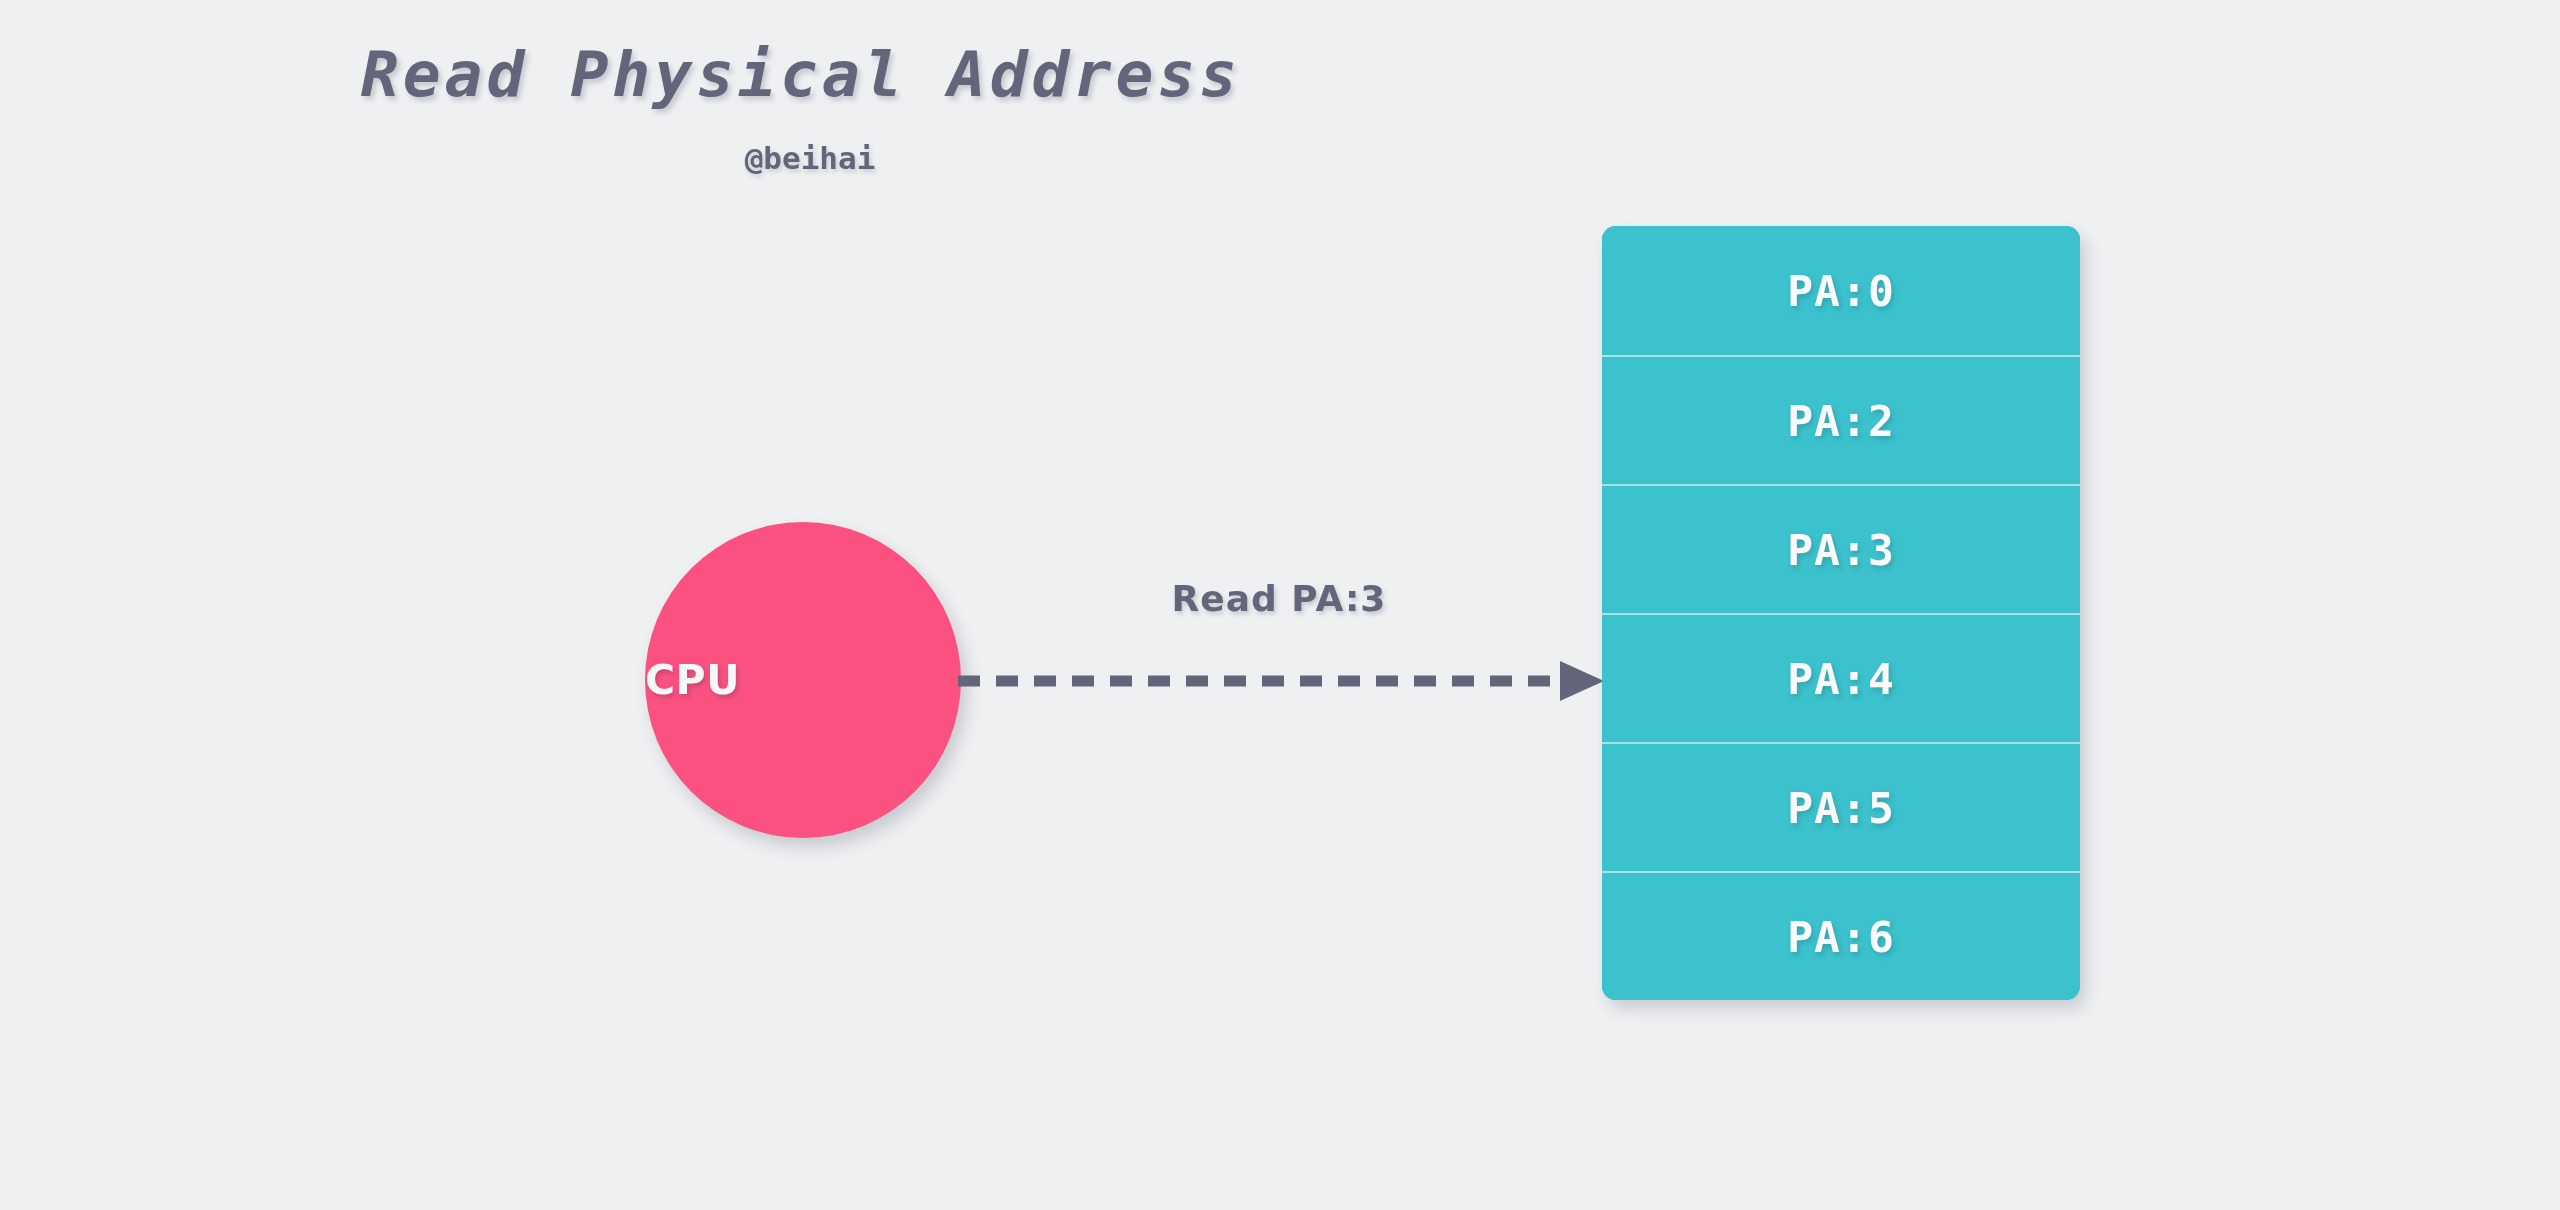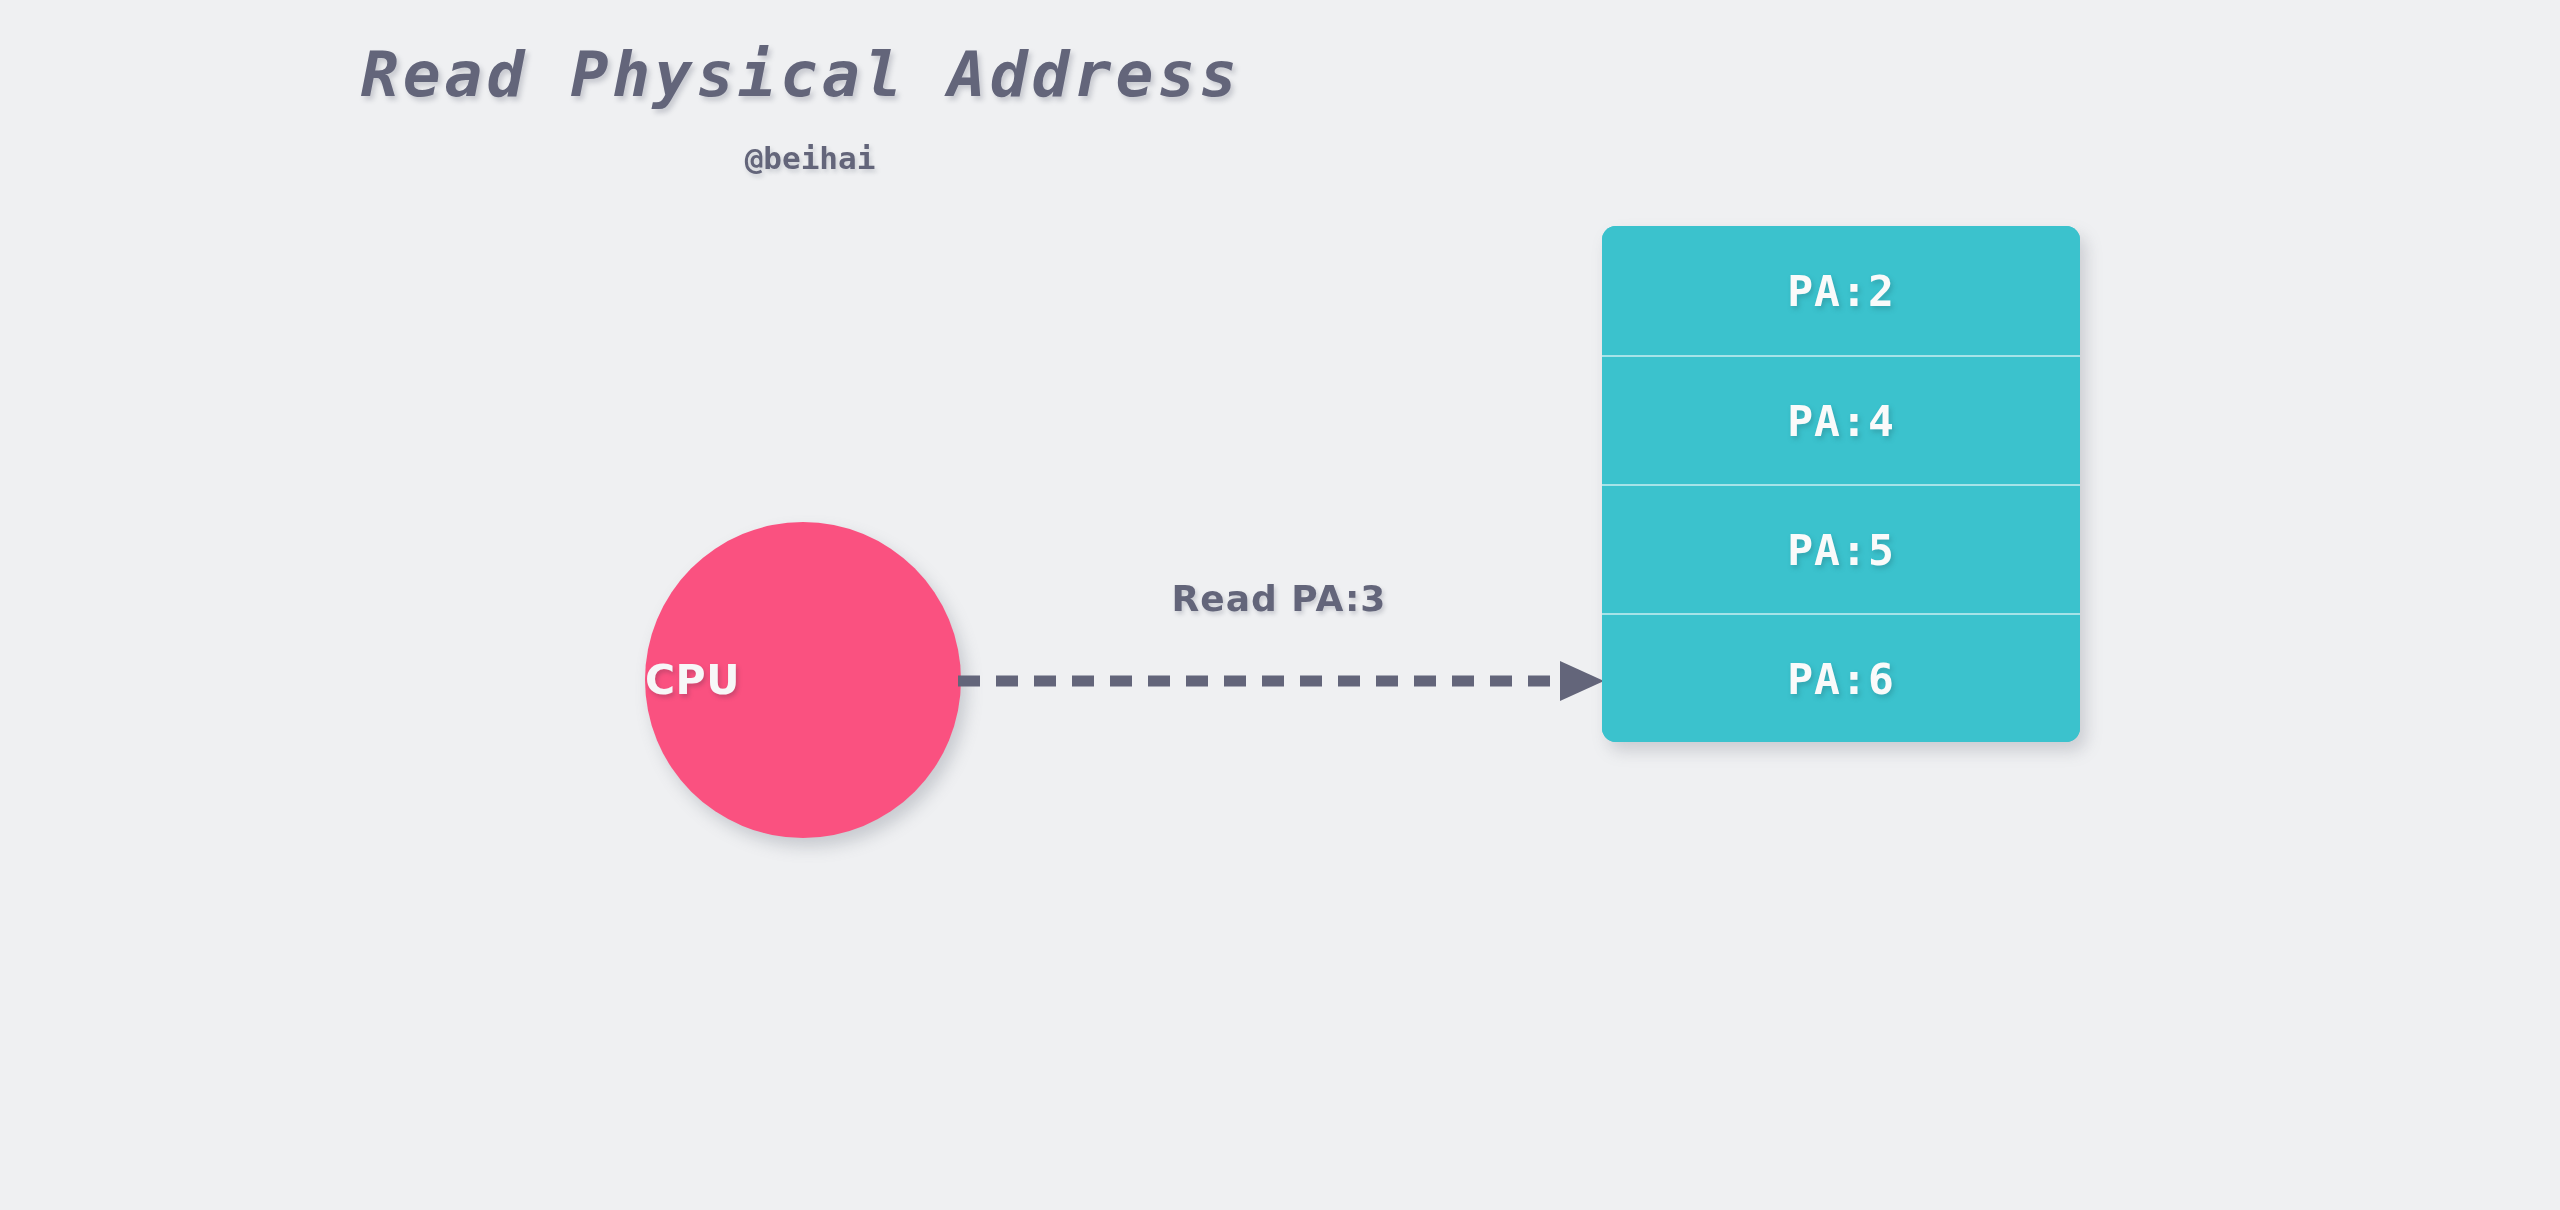"PA:0" div.mem-cell { html: none -> <div> <span>PA:0</span> </div> }
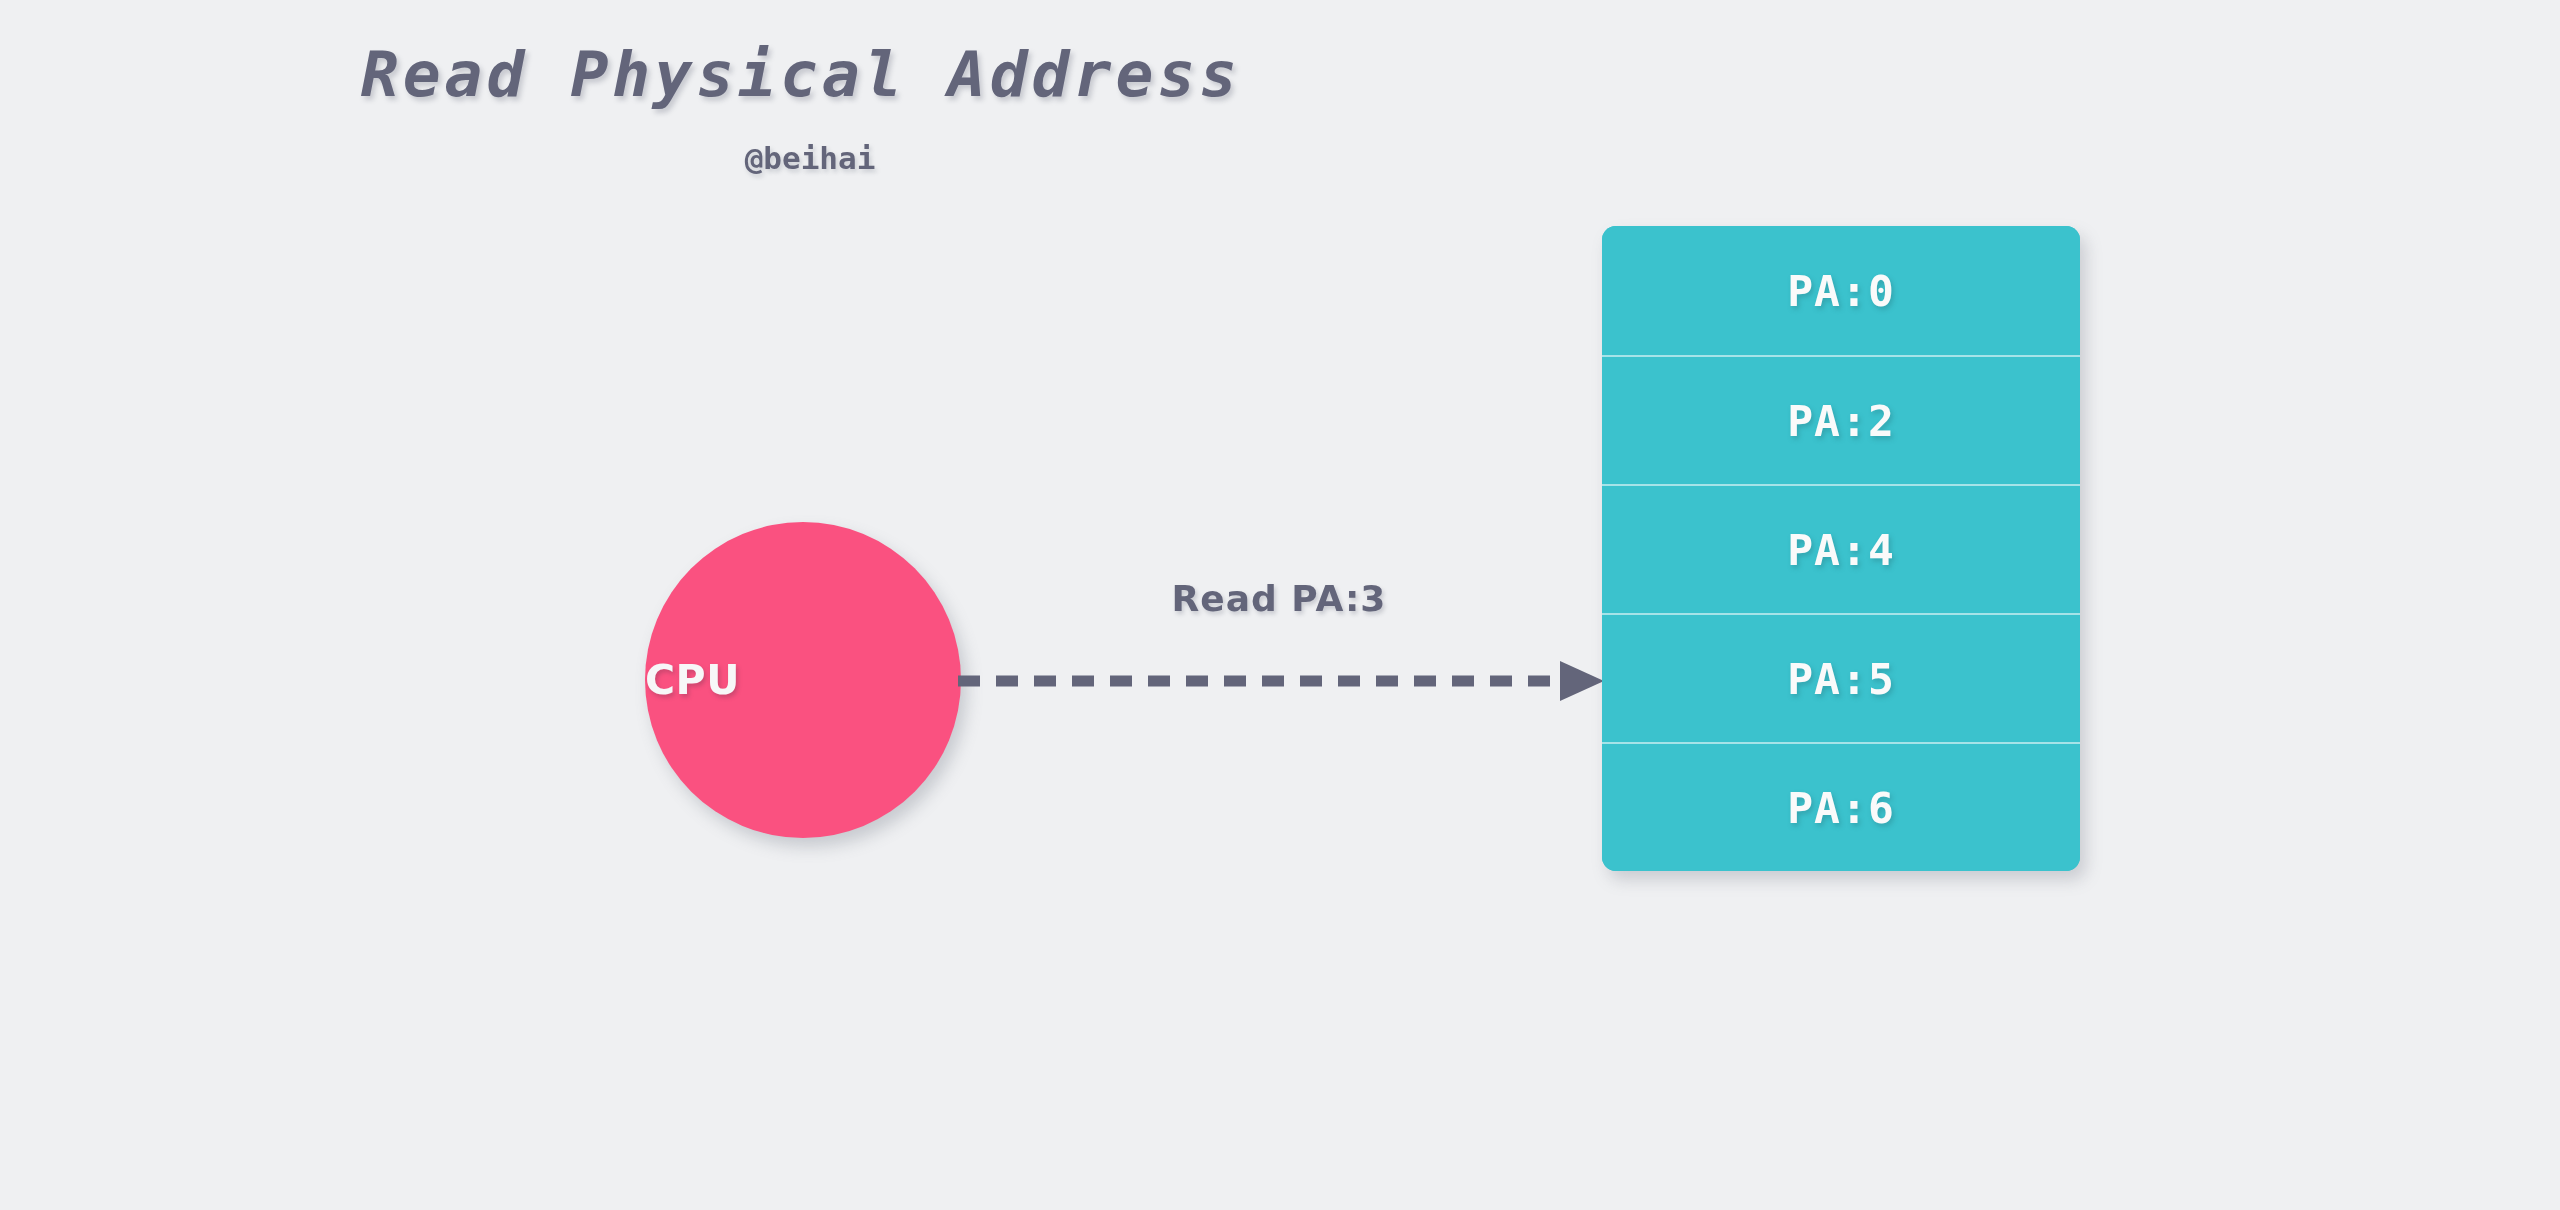"PA:3" div.mem-cell { html: none -> <div> <span>PA:3</span> </div> }
